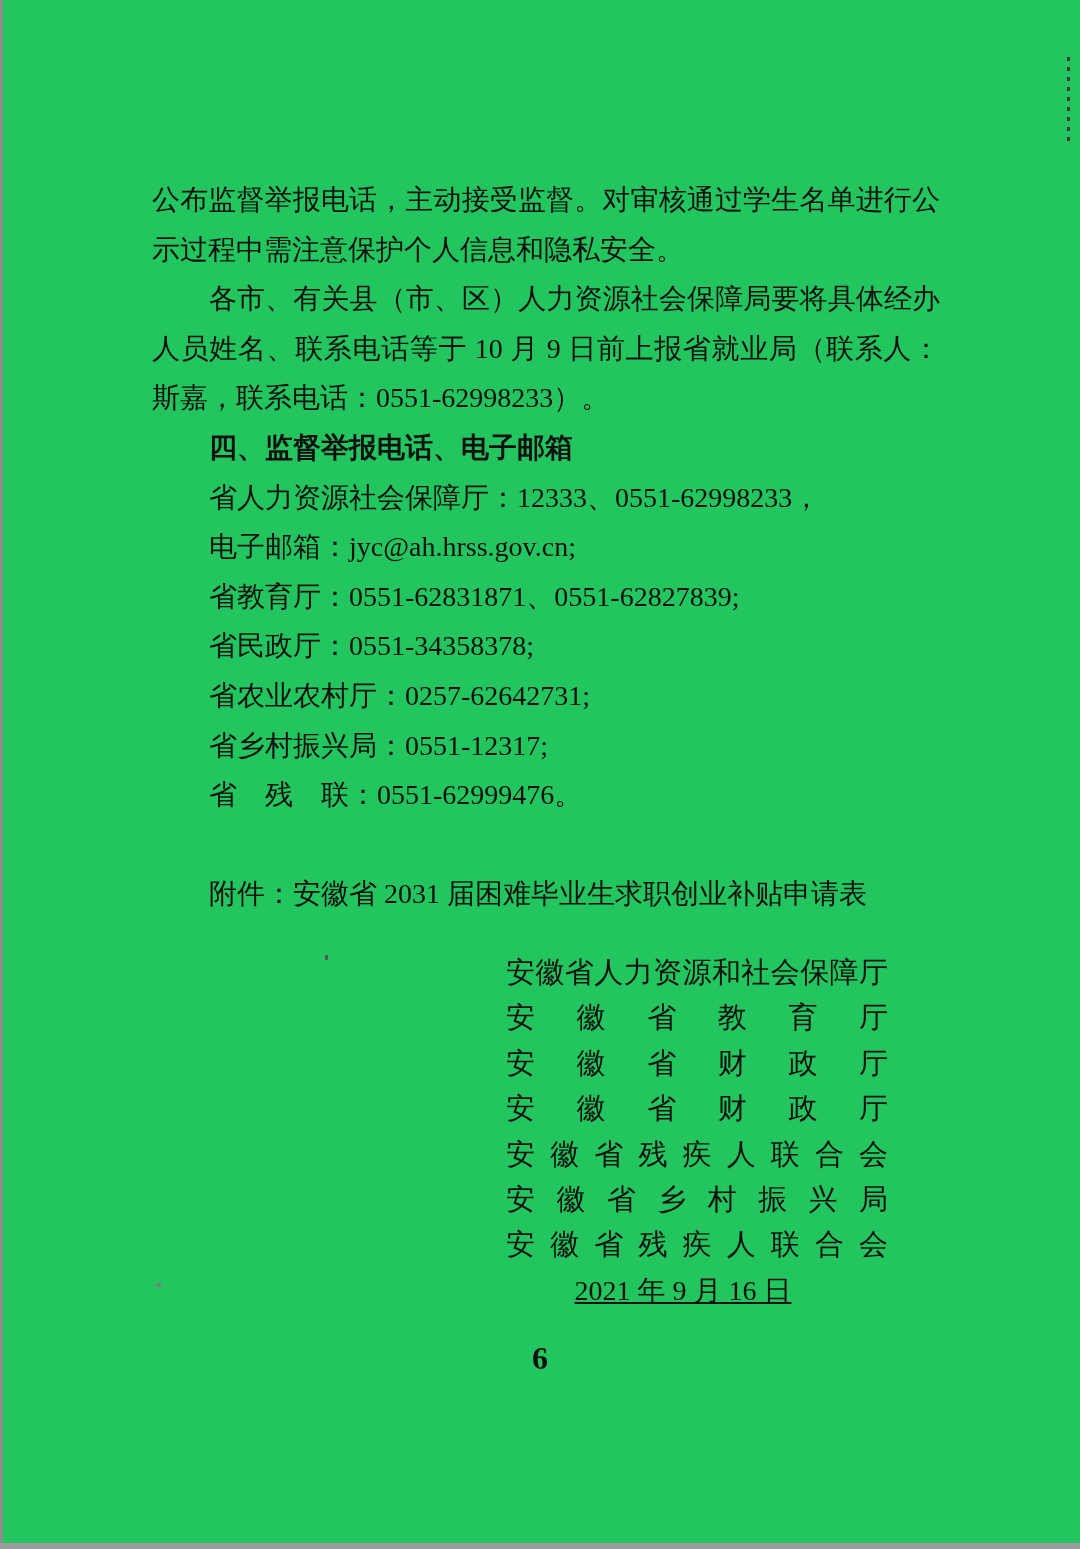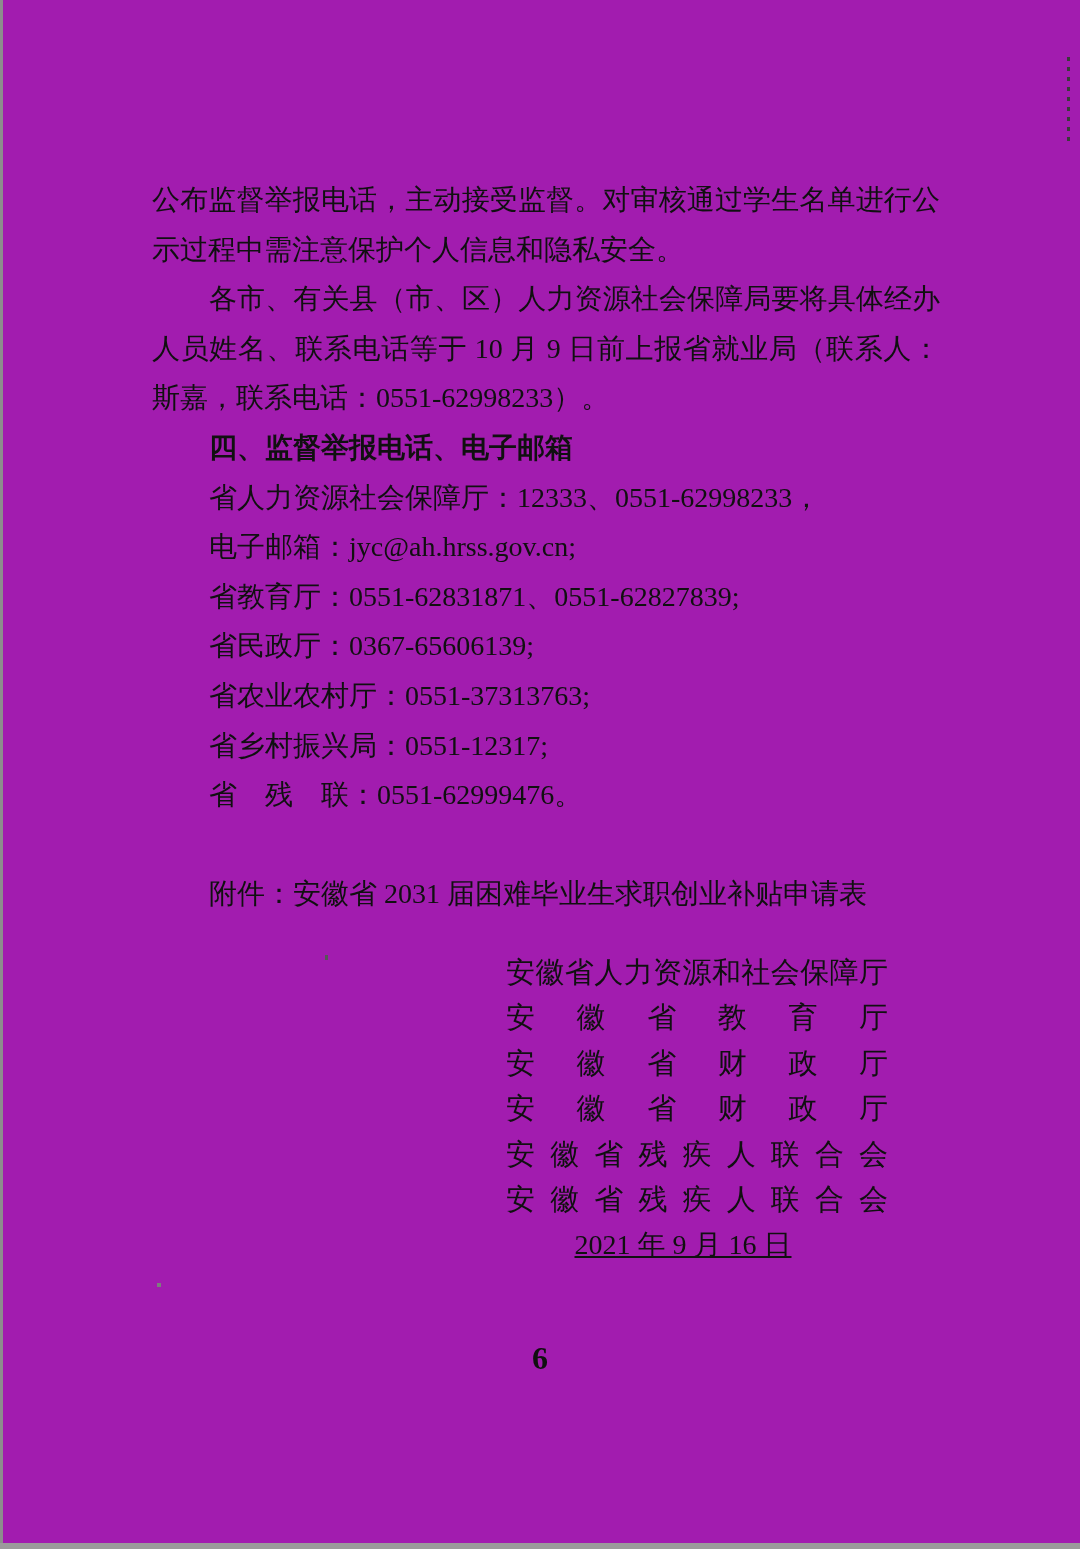"公布监督举报电话，主动接受监督。对审核通过学生名单进行公" .page { background: #a21caf -> #22c55e }
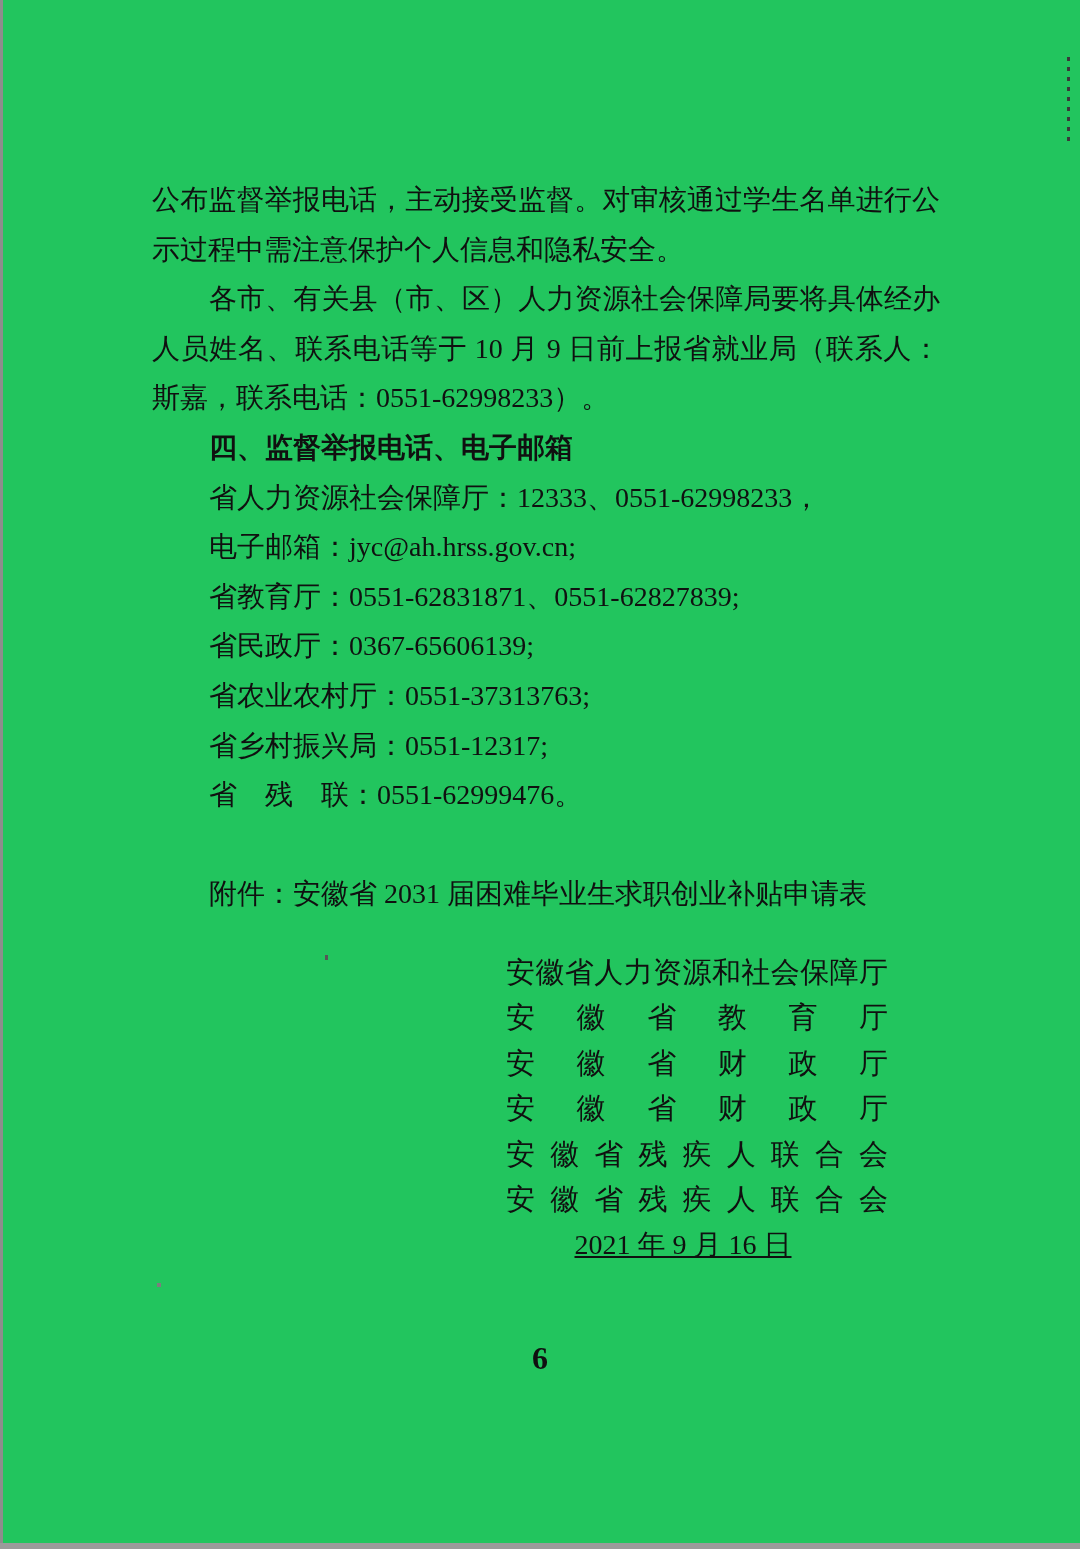"省民政厅：0367-65606139;" div.bl { text: 0367-65606139 -> 0551-34358378 }
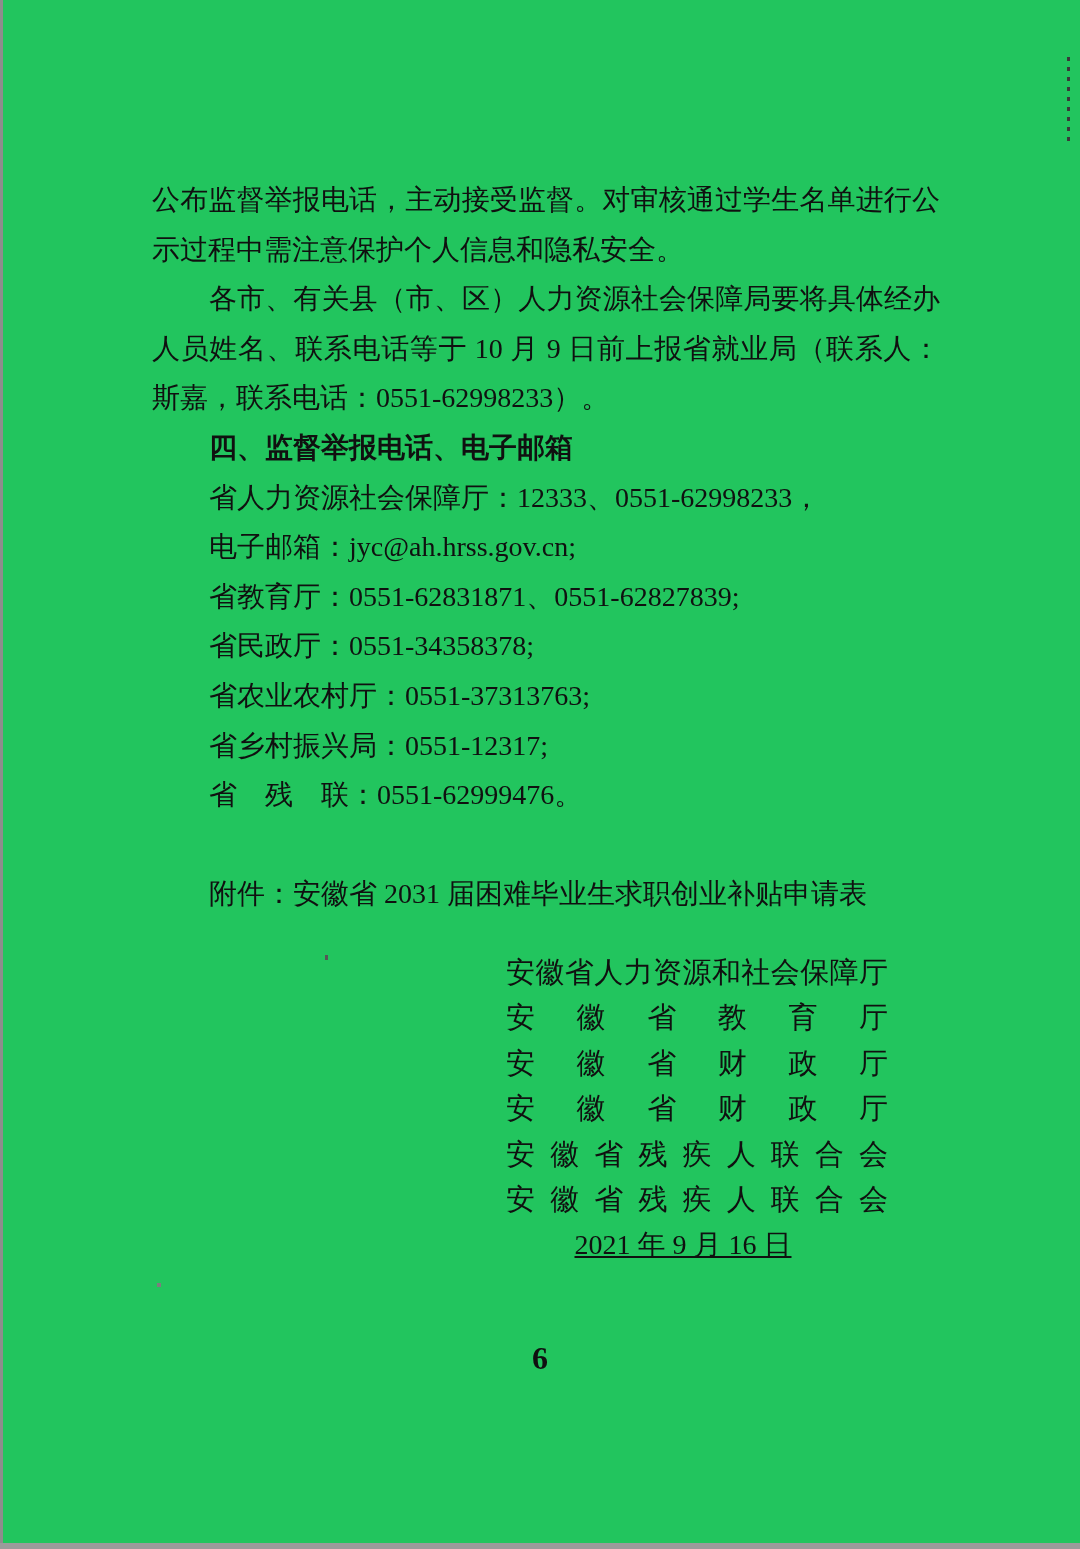"省农业农村厅：0551-37313763;" div.bl { text: 0551-37313763 -> 0257-62642731 }
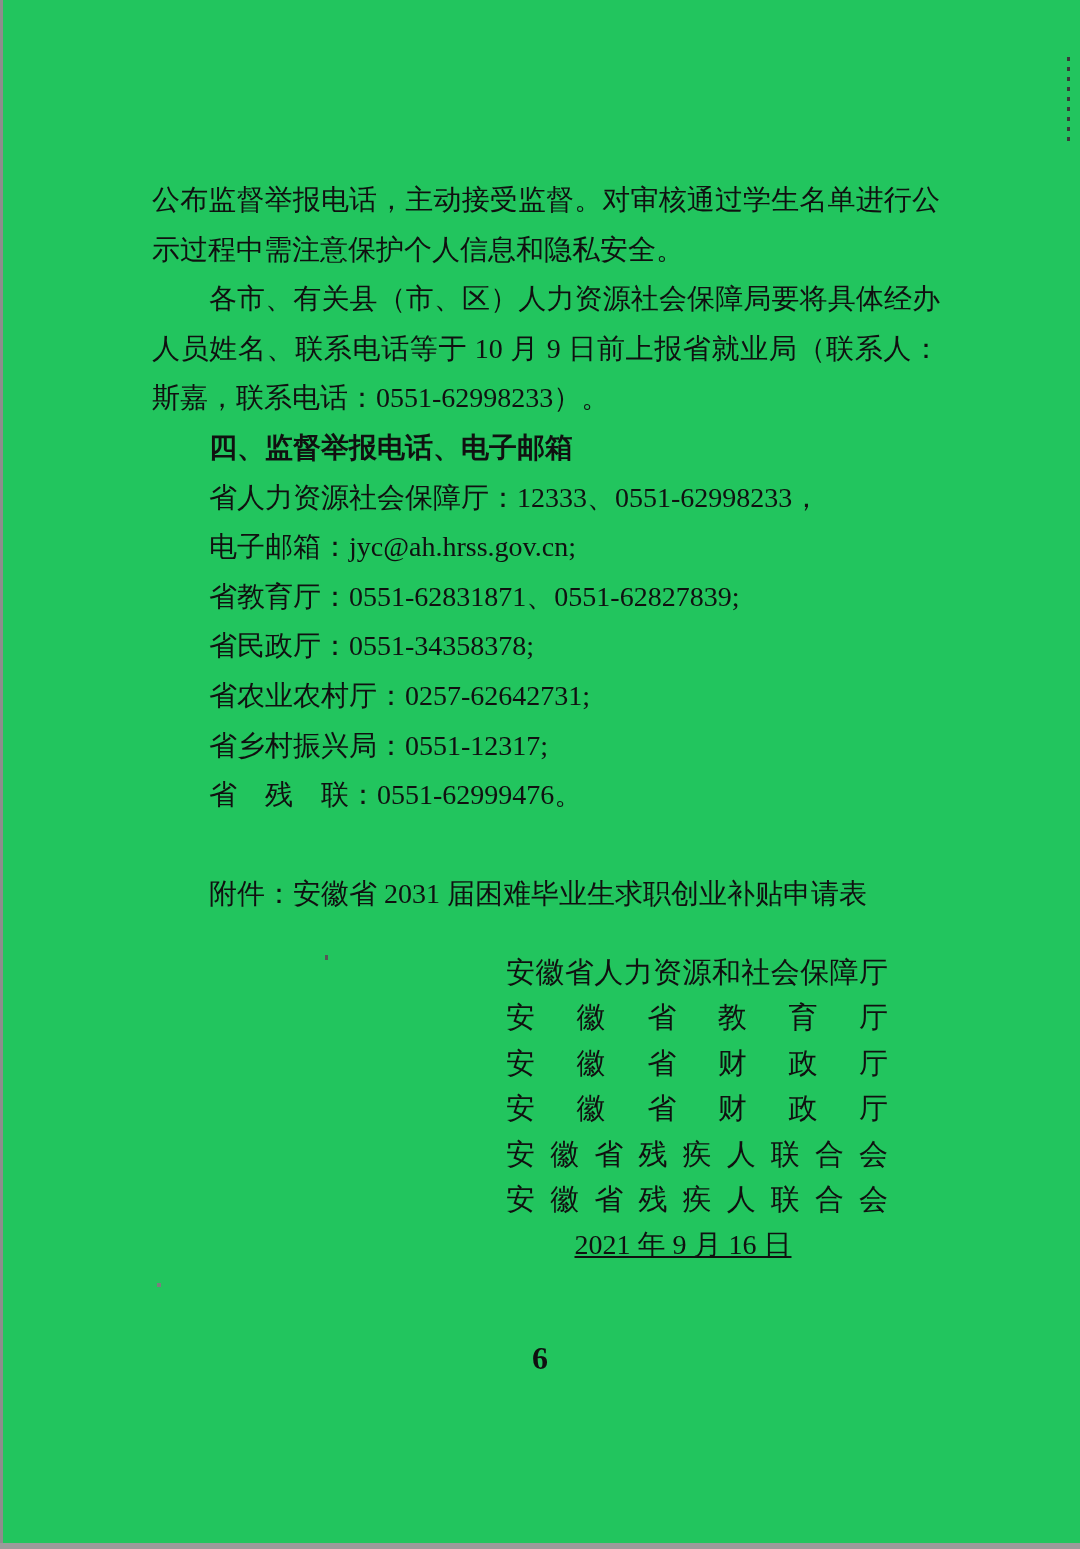"安徽省乡村振兴局" div.sig { html: none -> <div>安徽省乡村振兴局</div> }
